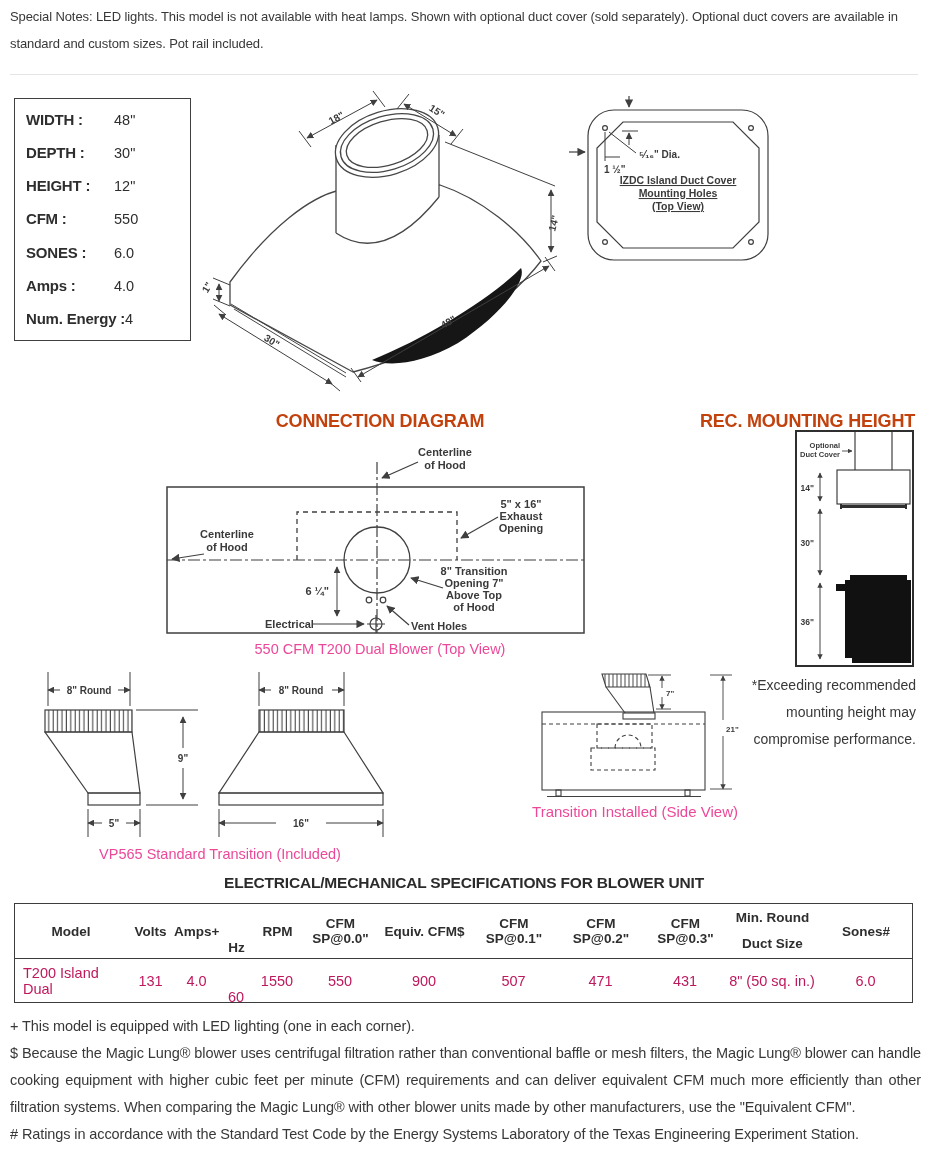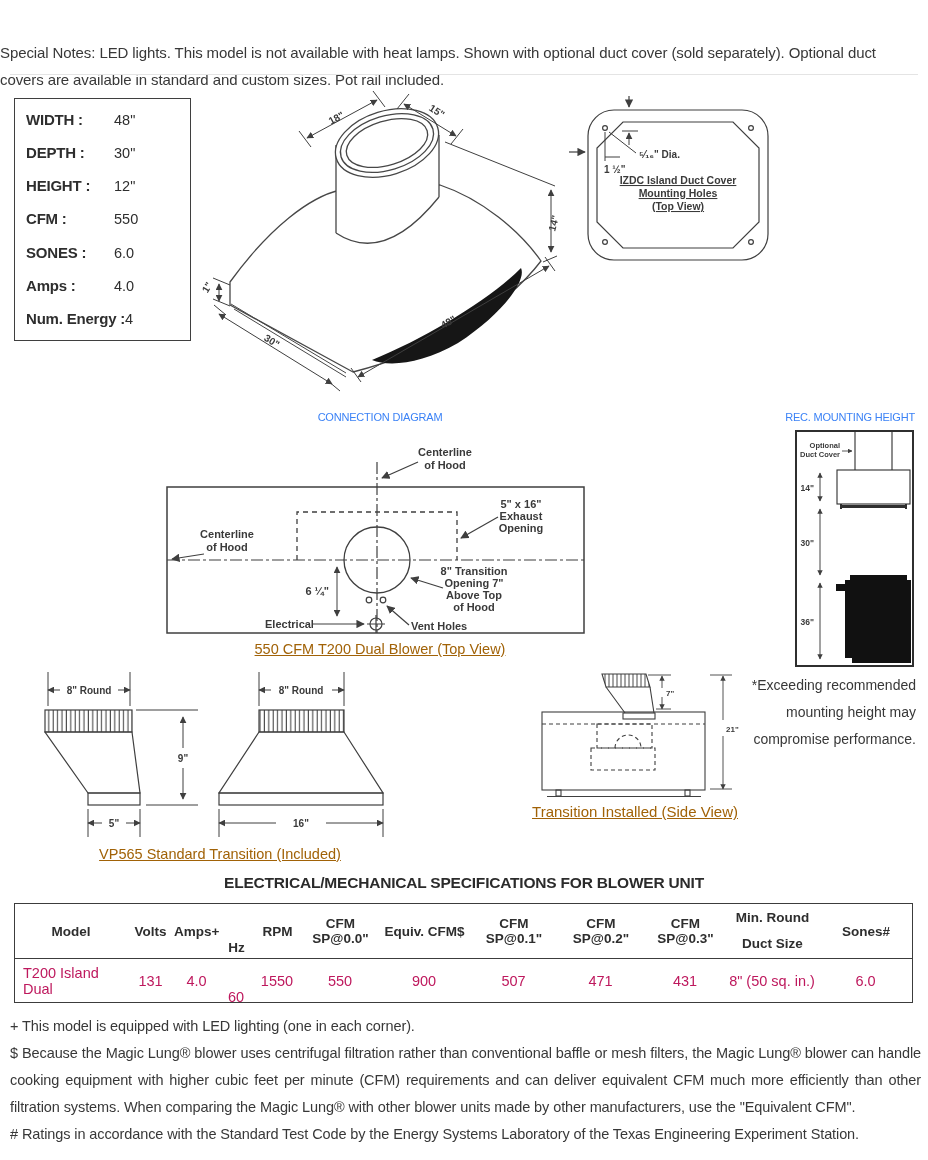"Special Notes: LED lights. This" .notes { font-size: 15px -> 13px; left: 0 -> 10px; margin-top: 36px -> none }
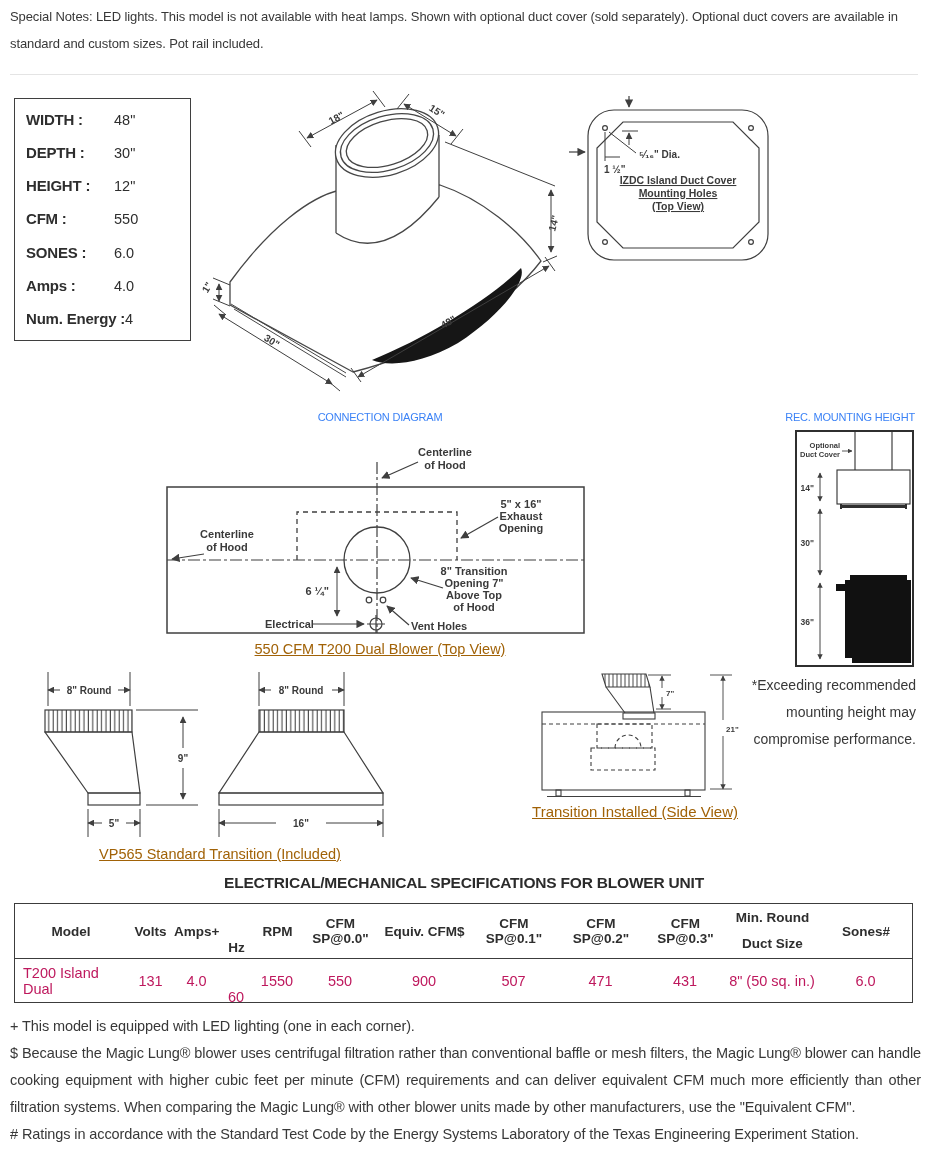"CONNECTION DIAGRAM" .sec-title { color: #3b82f6 -> #c2410c; font-size: 11px -> 18px; font-weight: 400 -> 700 }
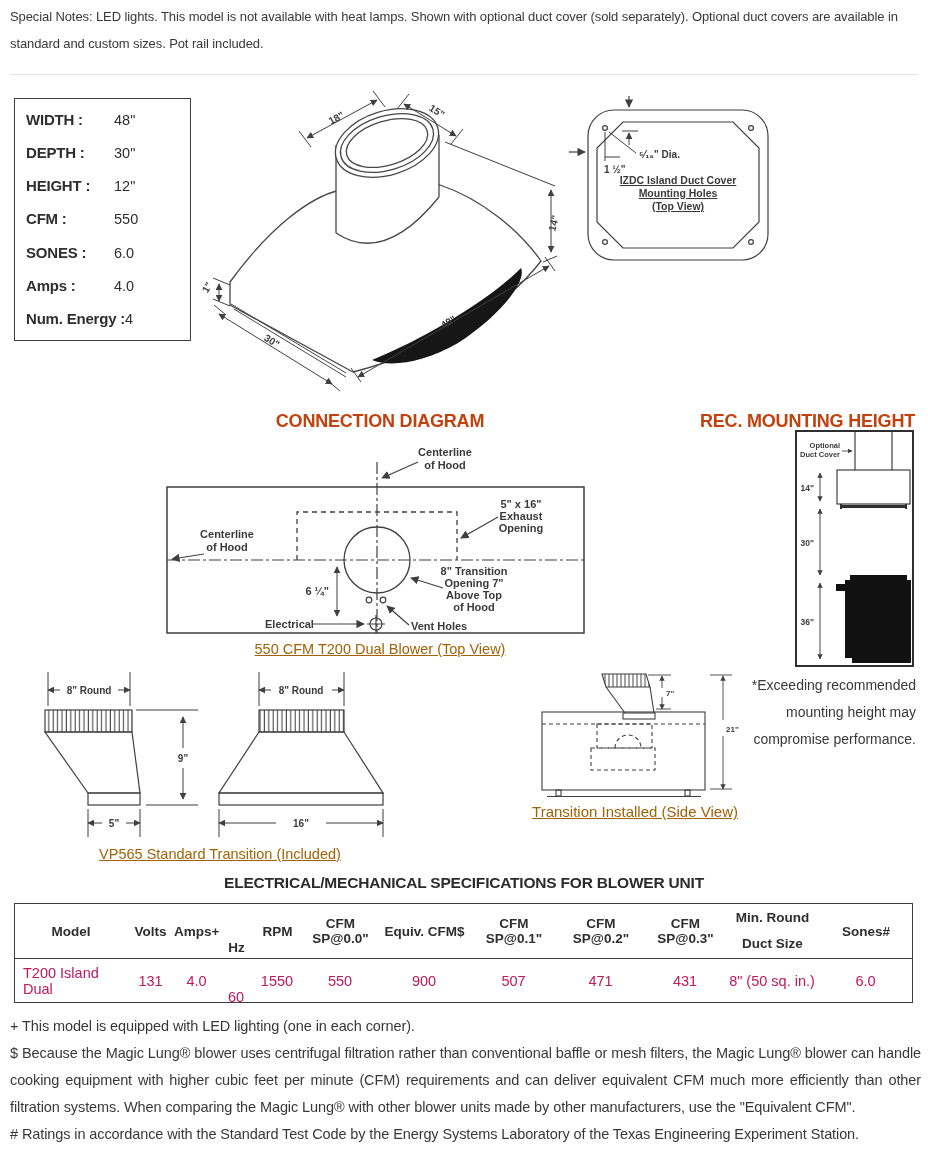"550 CFM T200 Dual Blower" .caption { color: #a16207 -> #ec4899; text-decoration: underline -> none }
